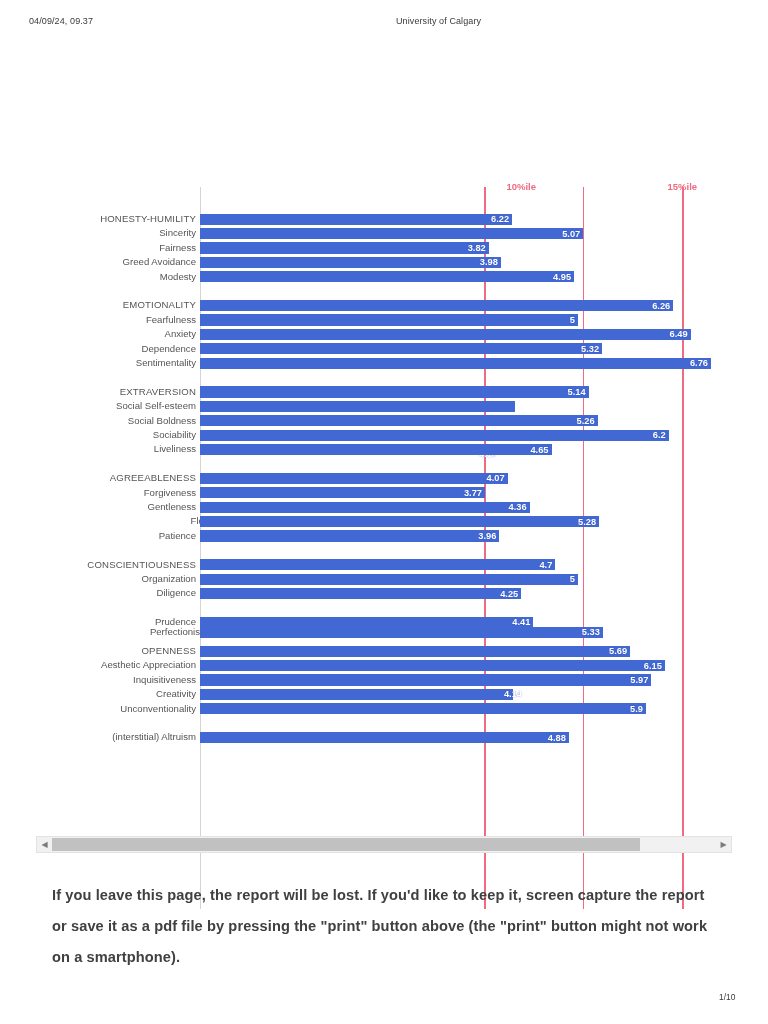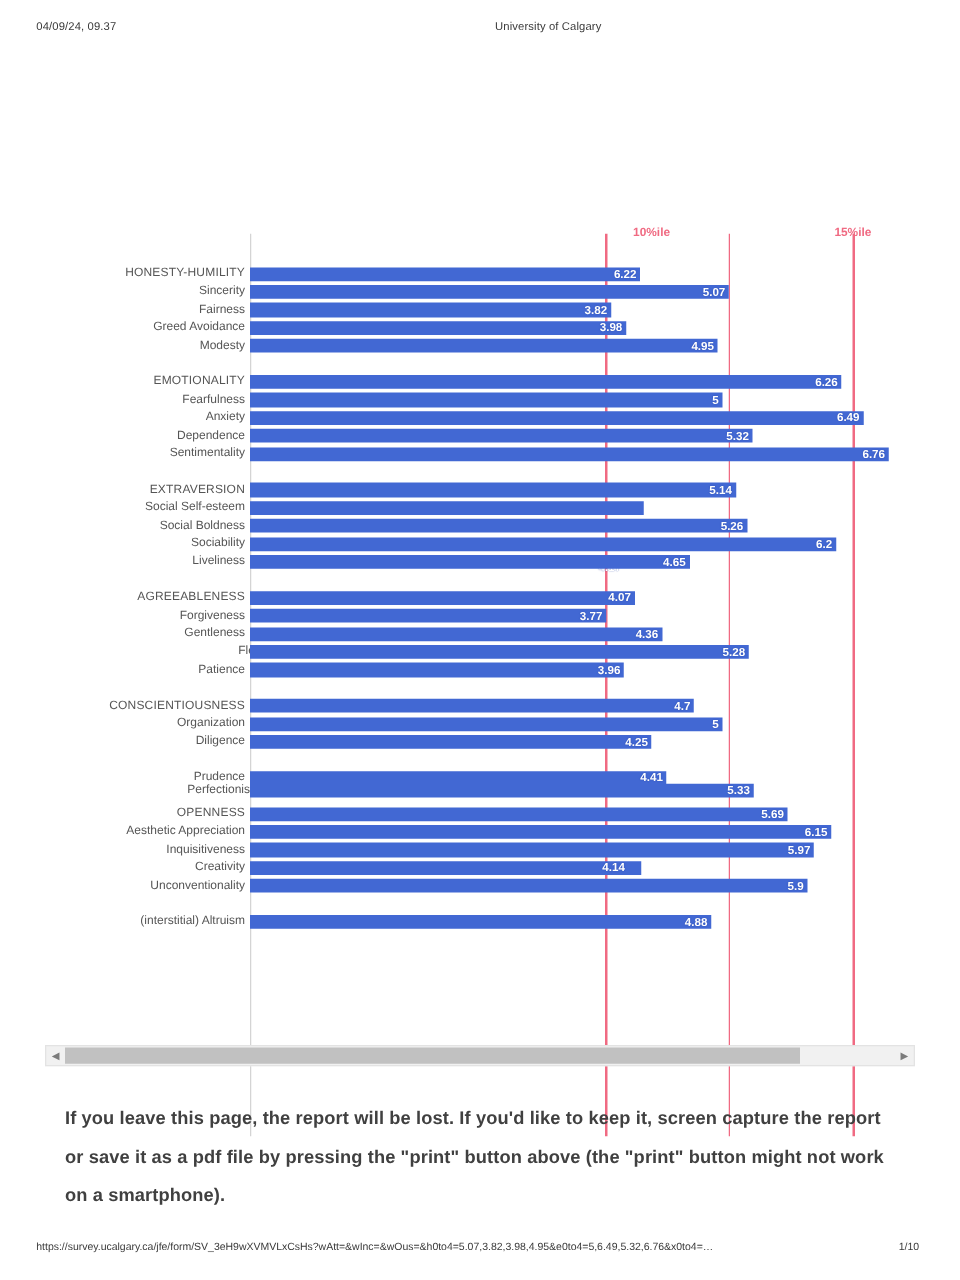"4.14" div.bar-value { left: 503px -> 525px }
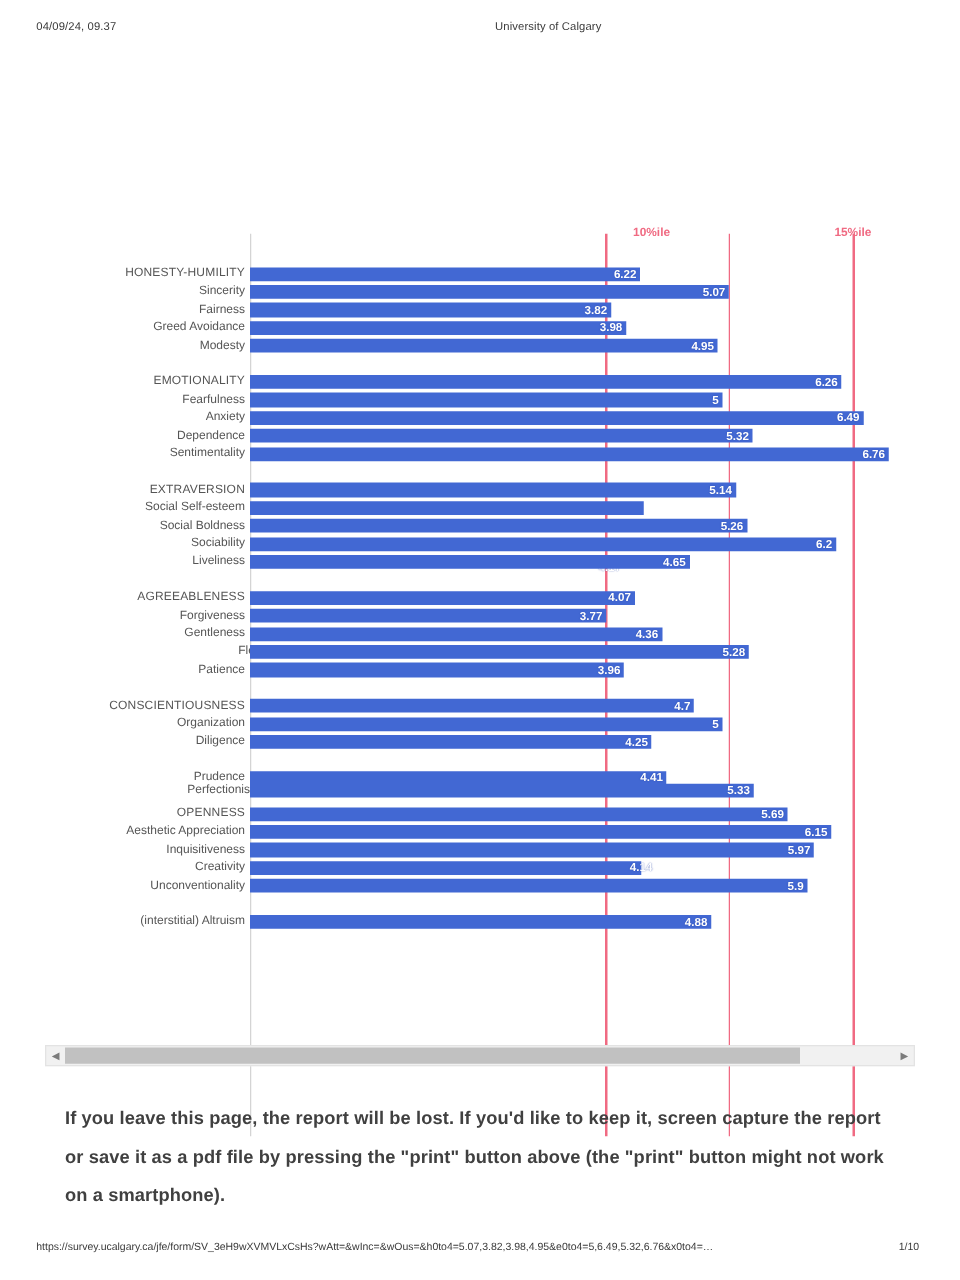"https://survey.ucalgary.ca/jfe/form/SV_3" div.ftr-url { html: <div>https://survey.ucalgary.ca/jfe/form/SV_3eH9wXVMVLxCsHs?wAtt=&amp;wInc=&amp;wOus=&amp;h0to4=5.07,3.82,3.98,4.95&amp;e0to4=5,6.49,5.32,6.76&amp;x0to4=…</div> -> none }
